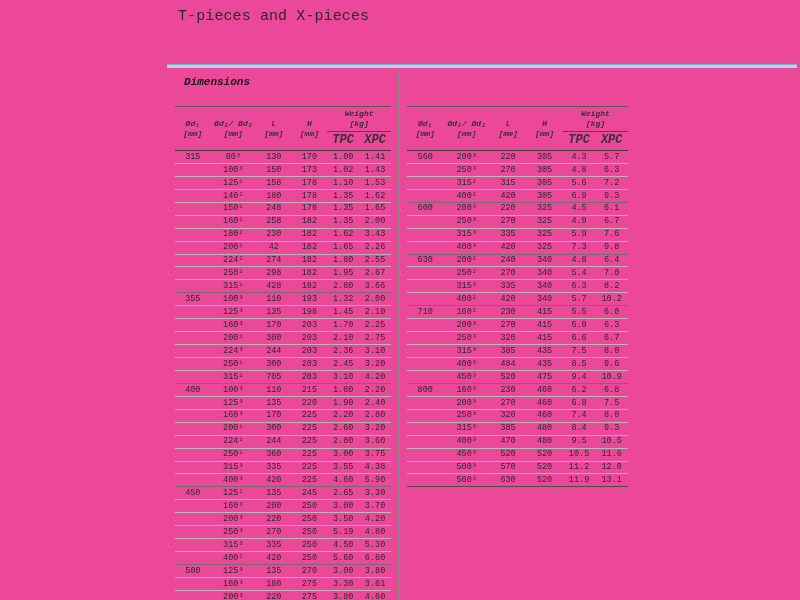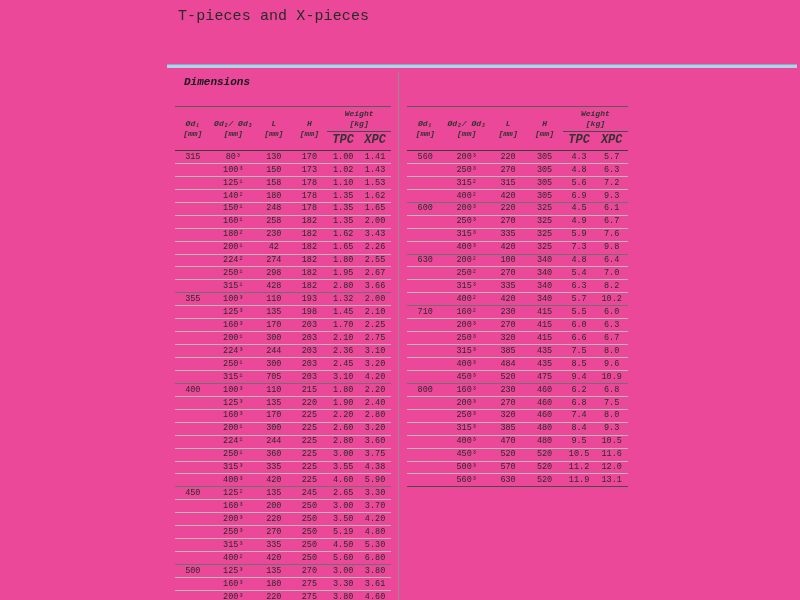"100" td { text: 100 -> 240 }
